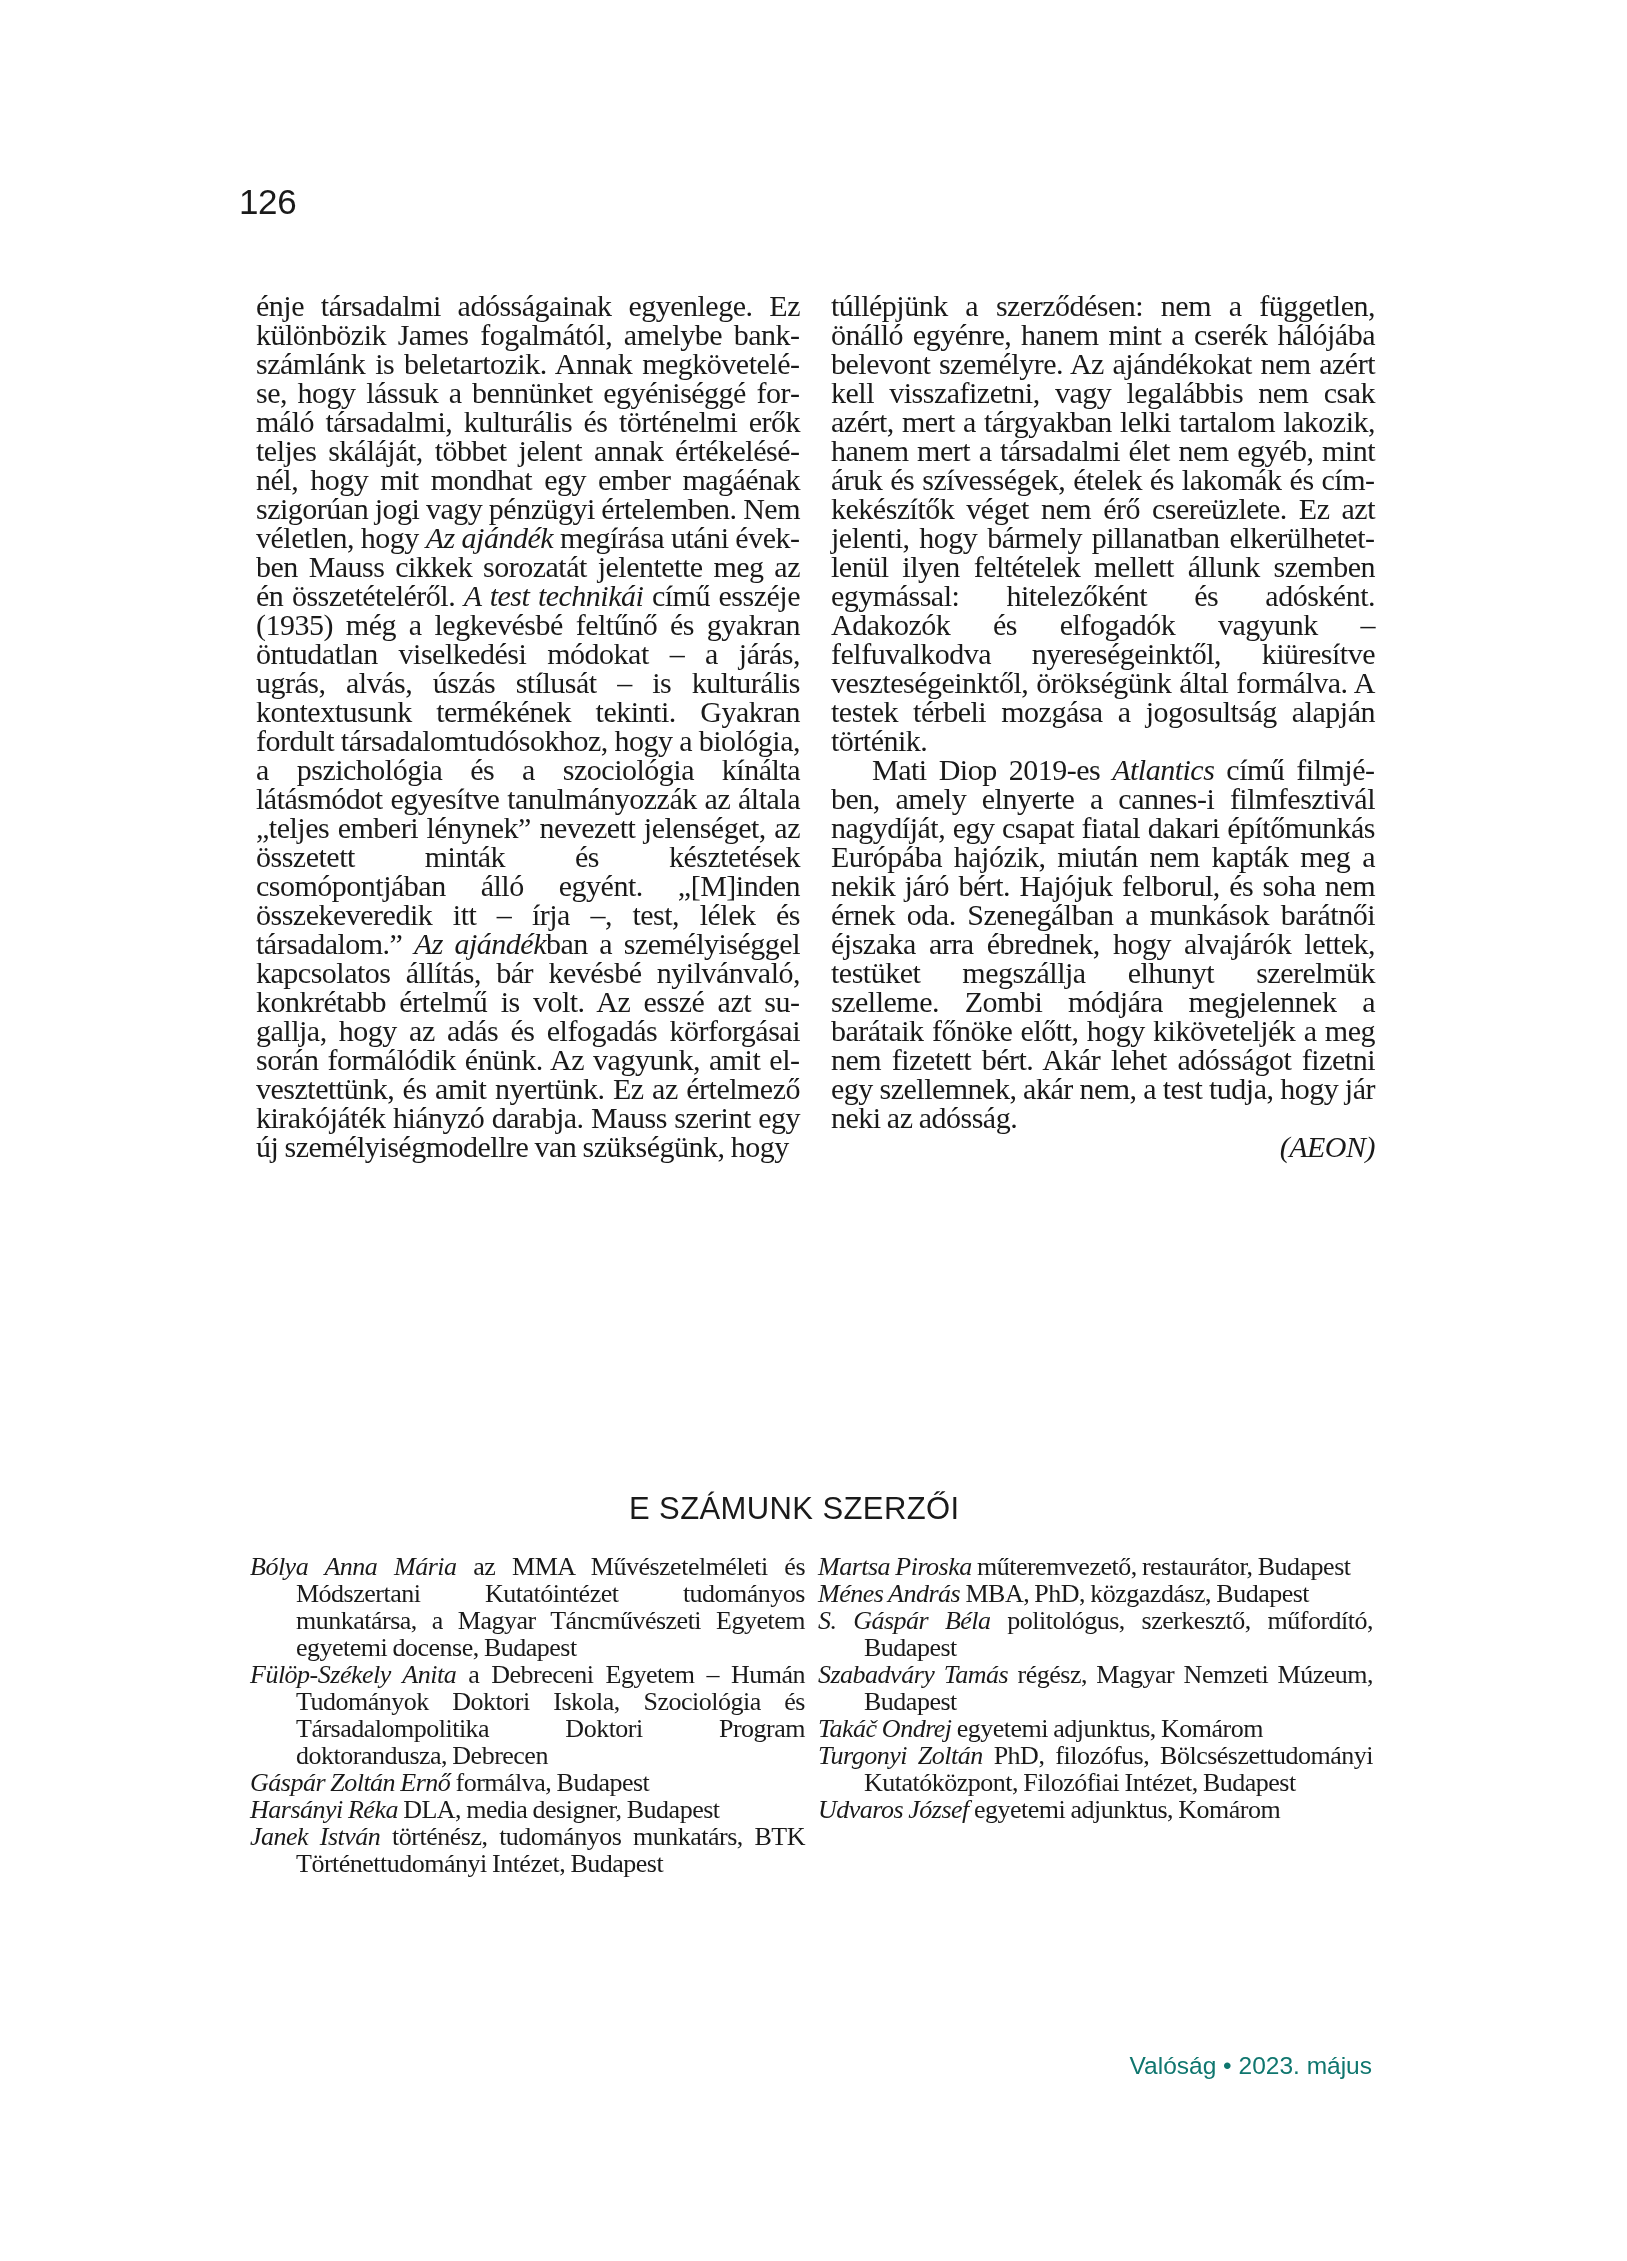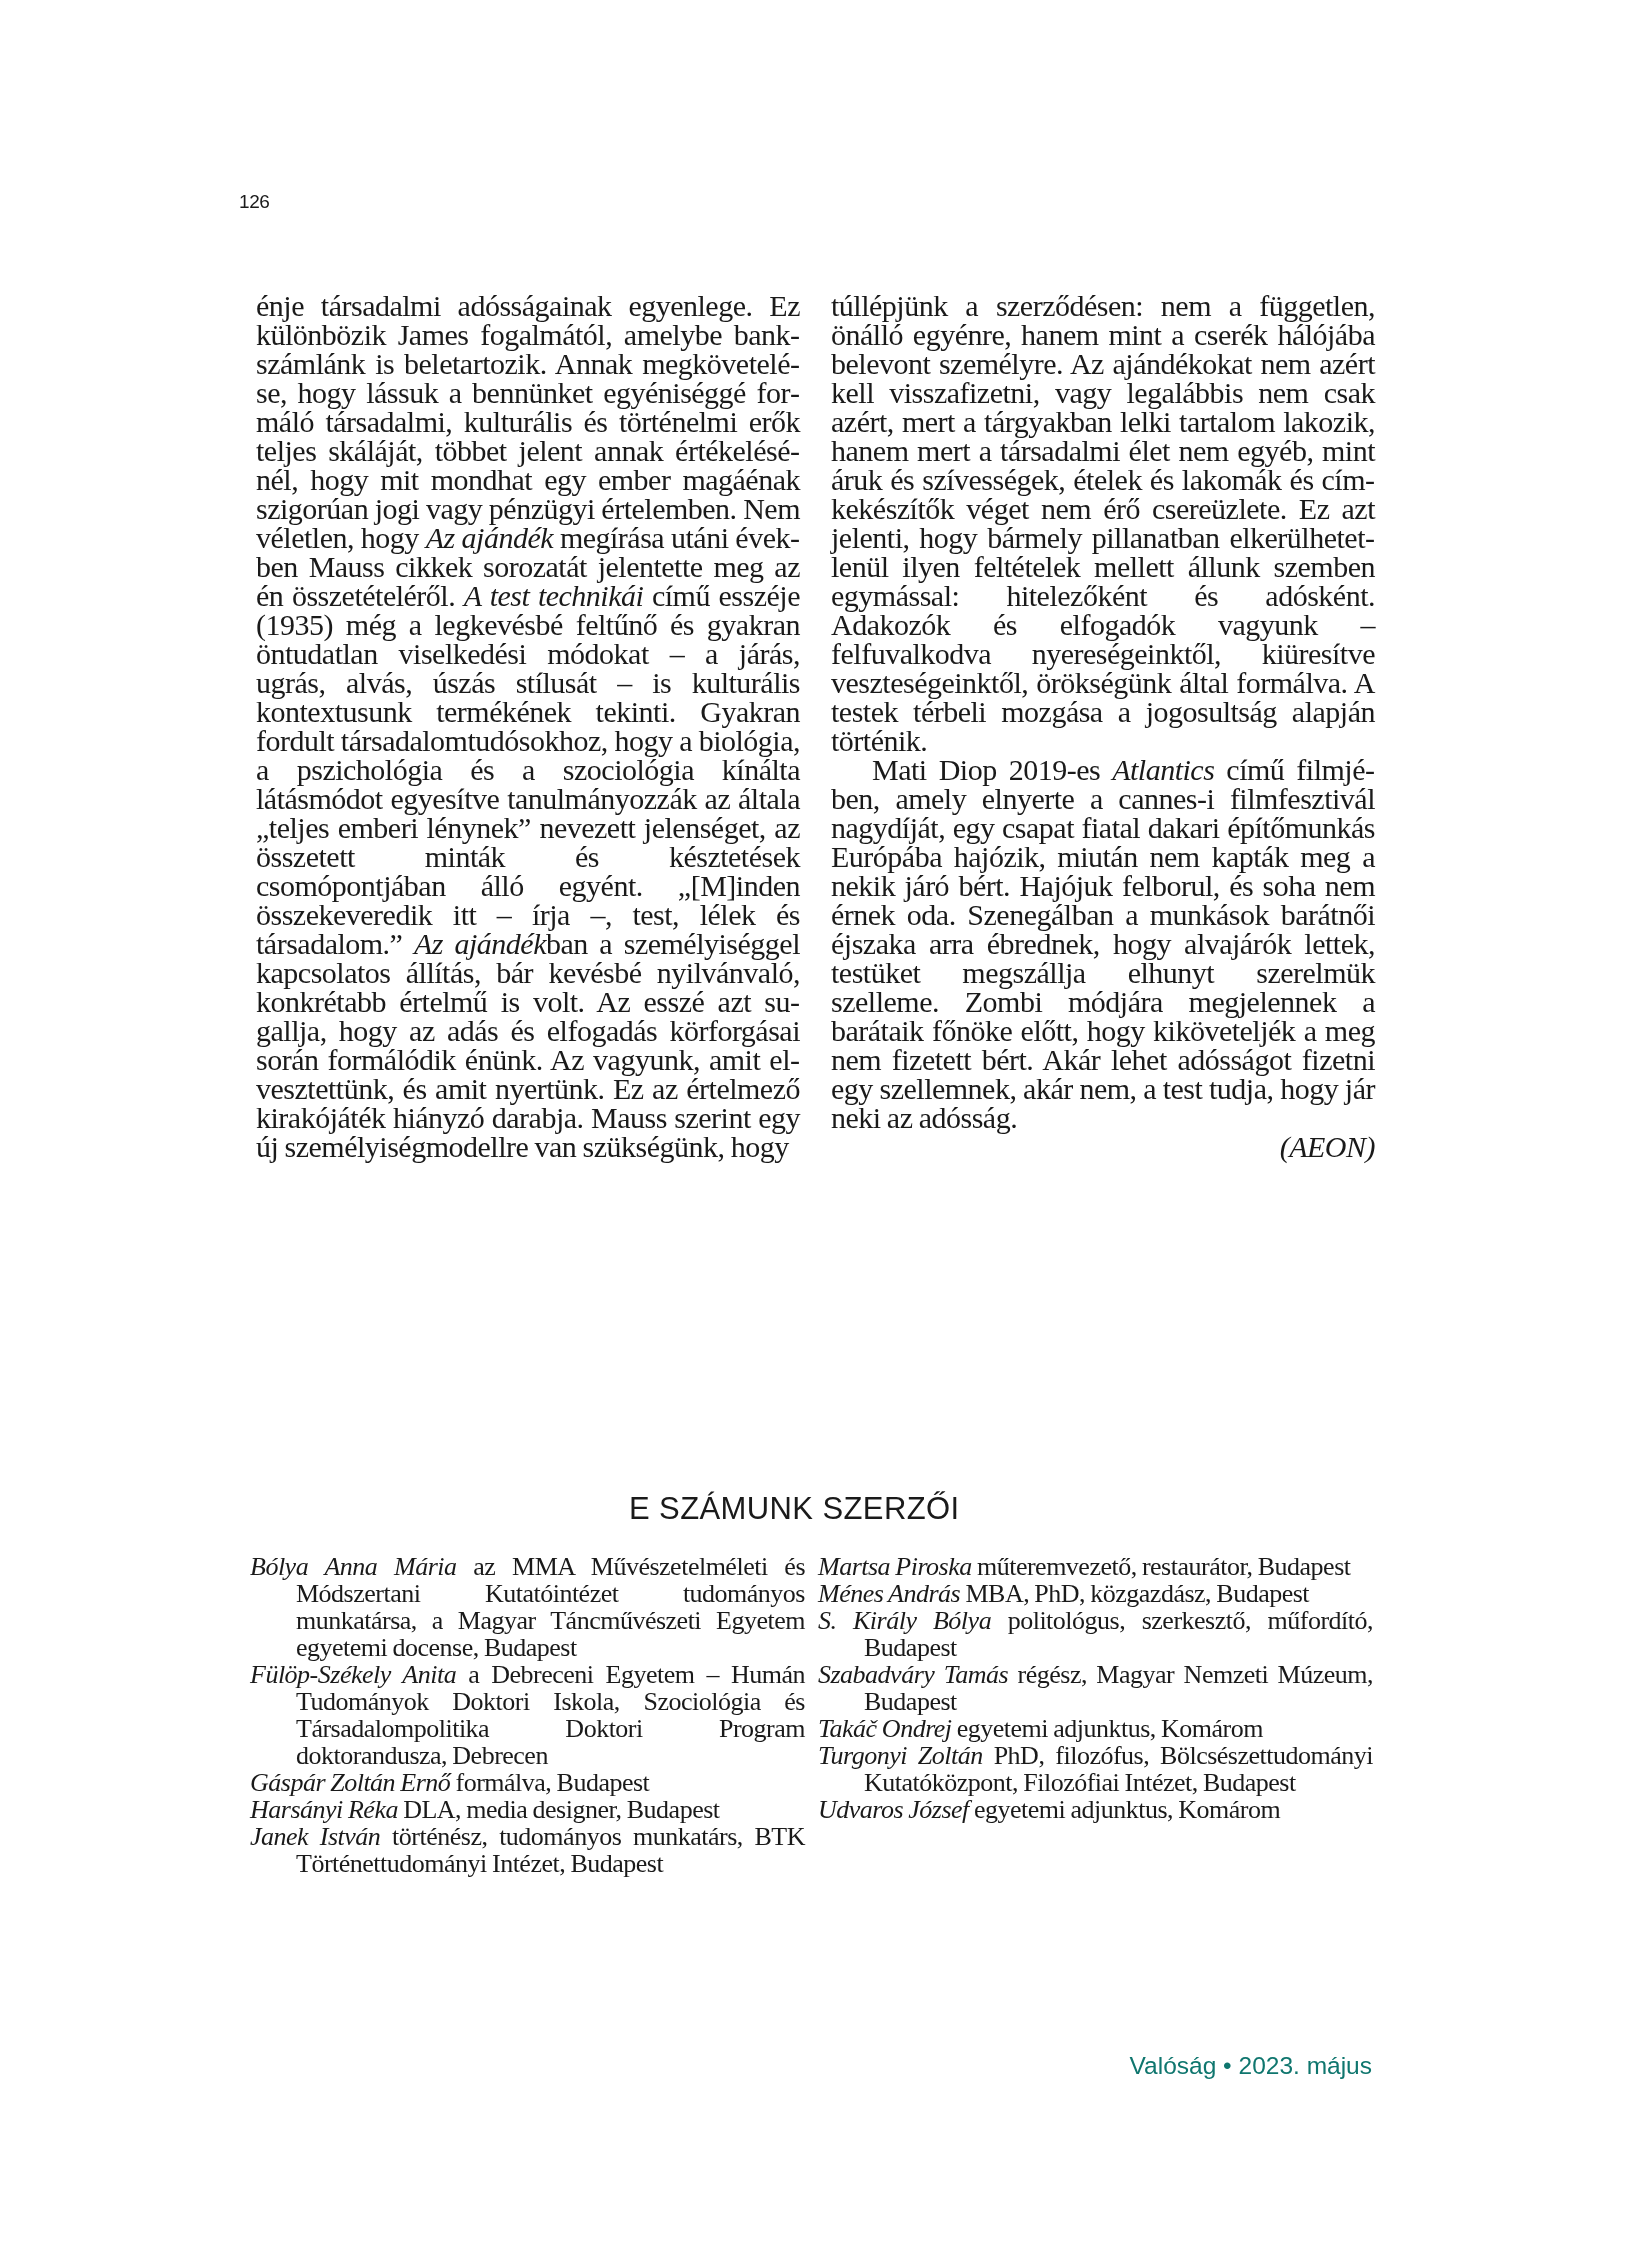"126" .page-number { font-size: 19px -> 35px }
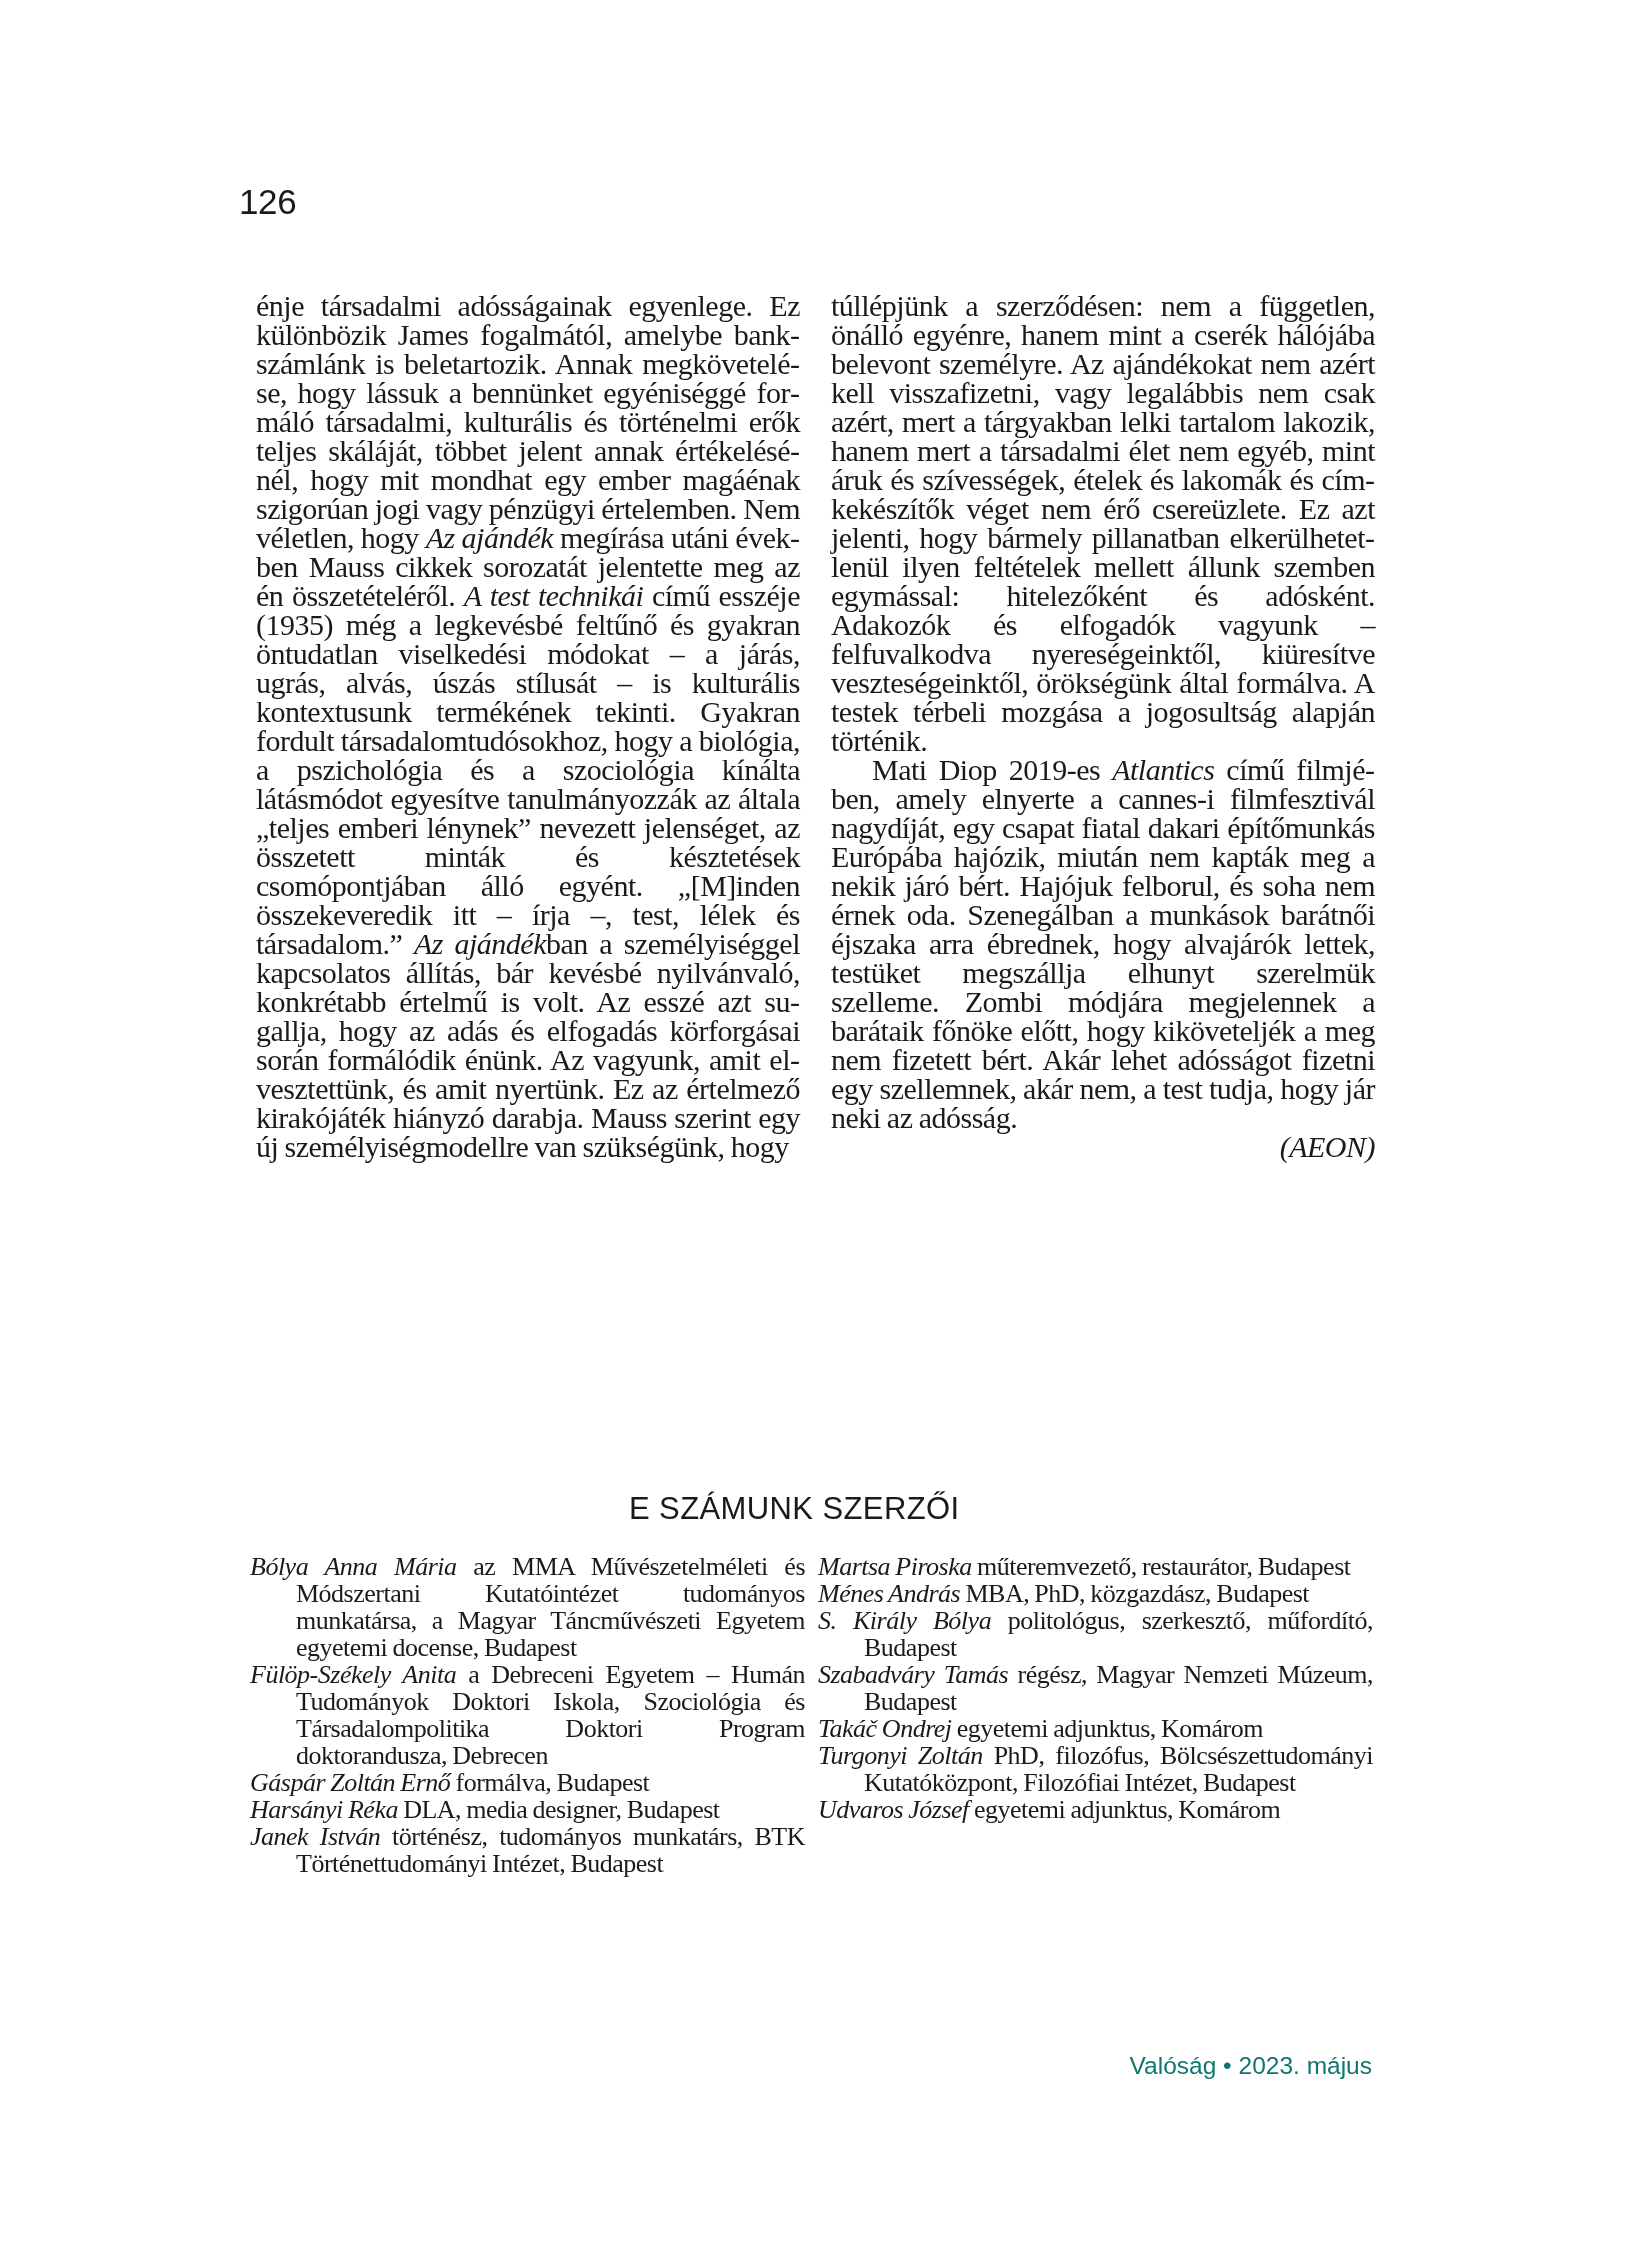"S. Király Bólya" span.author-name { text: Király Bólya -> Gáspár Béla }
